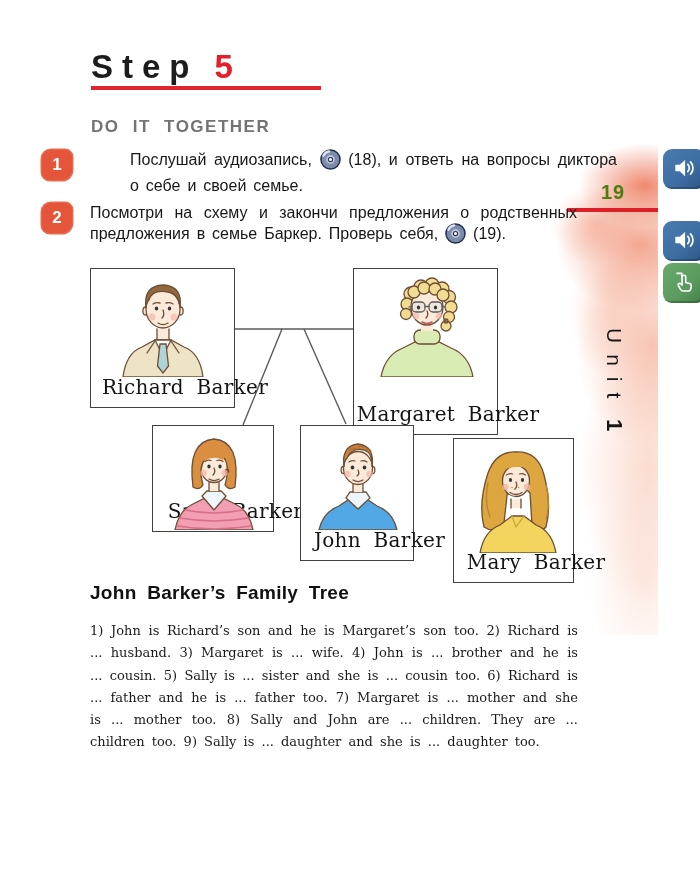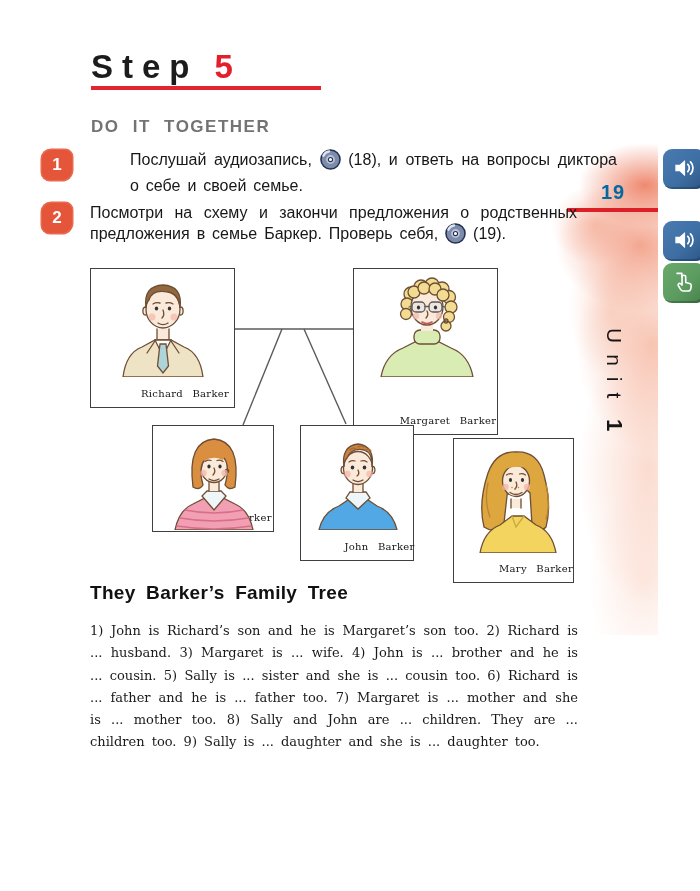"19" .page-number { color: #0369a1 -> #4d7c0f }
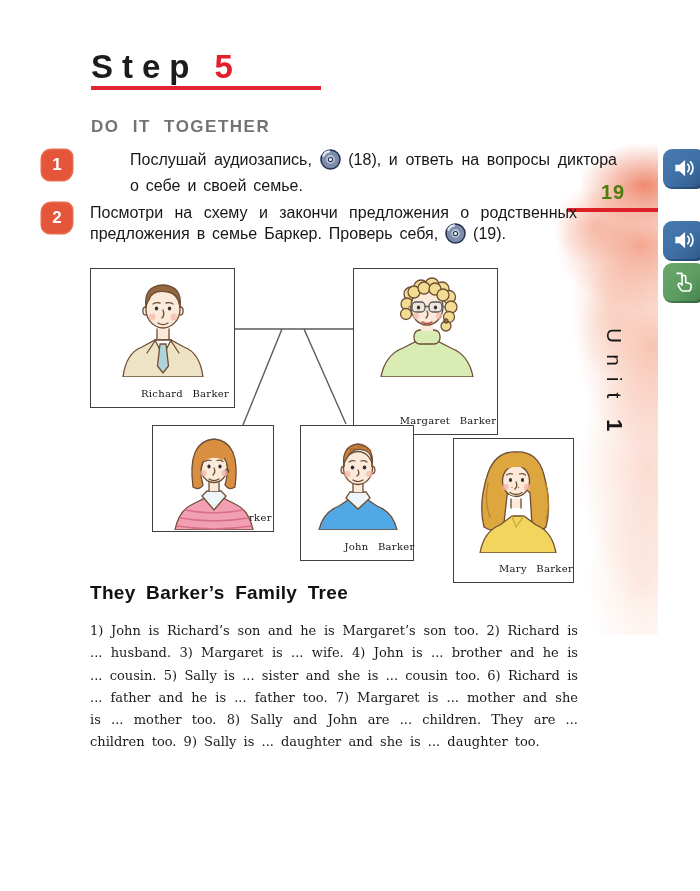"Richard Barker" .member-name { font-size: 10px -> 20px }
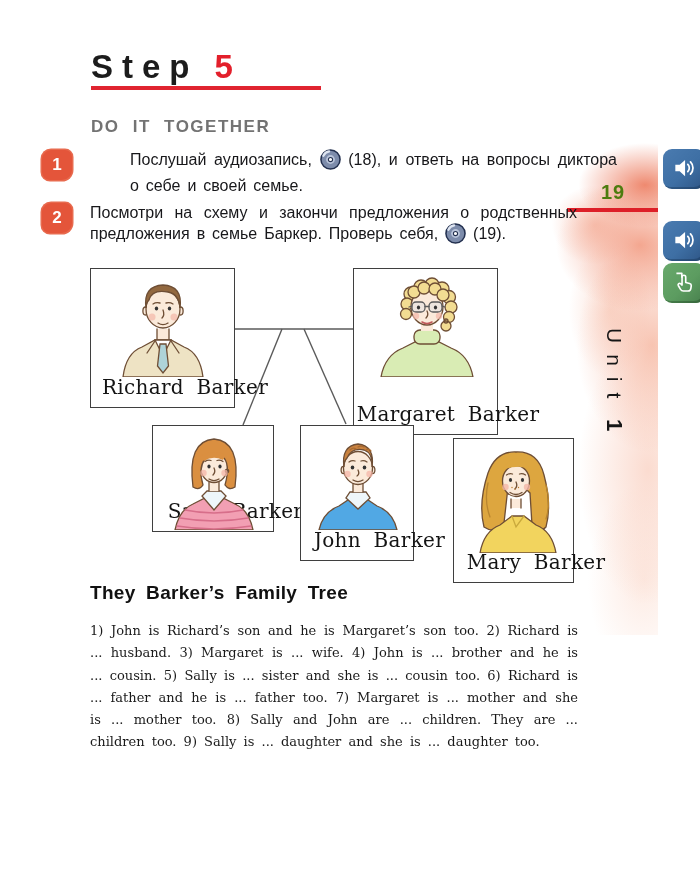"They Barker’s Family Tree" div.reading-heading { text: They -> John }
